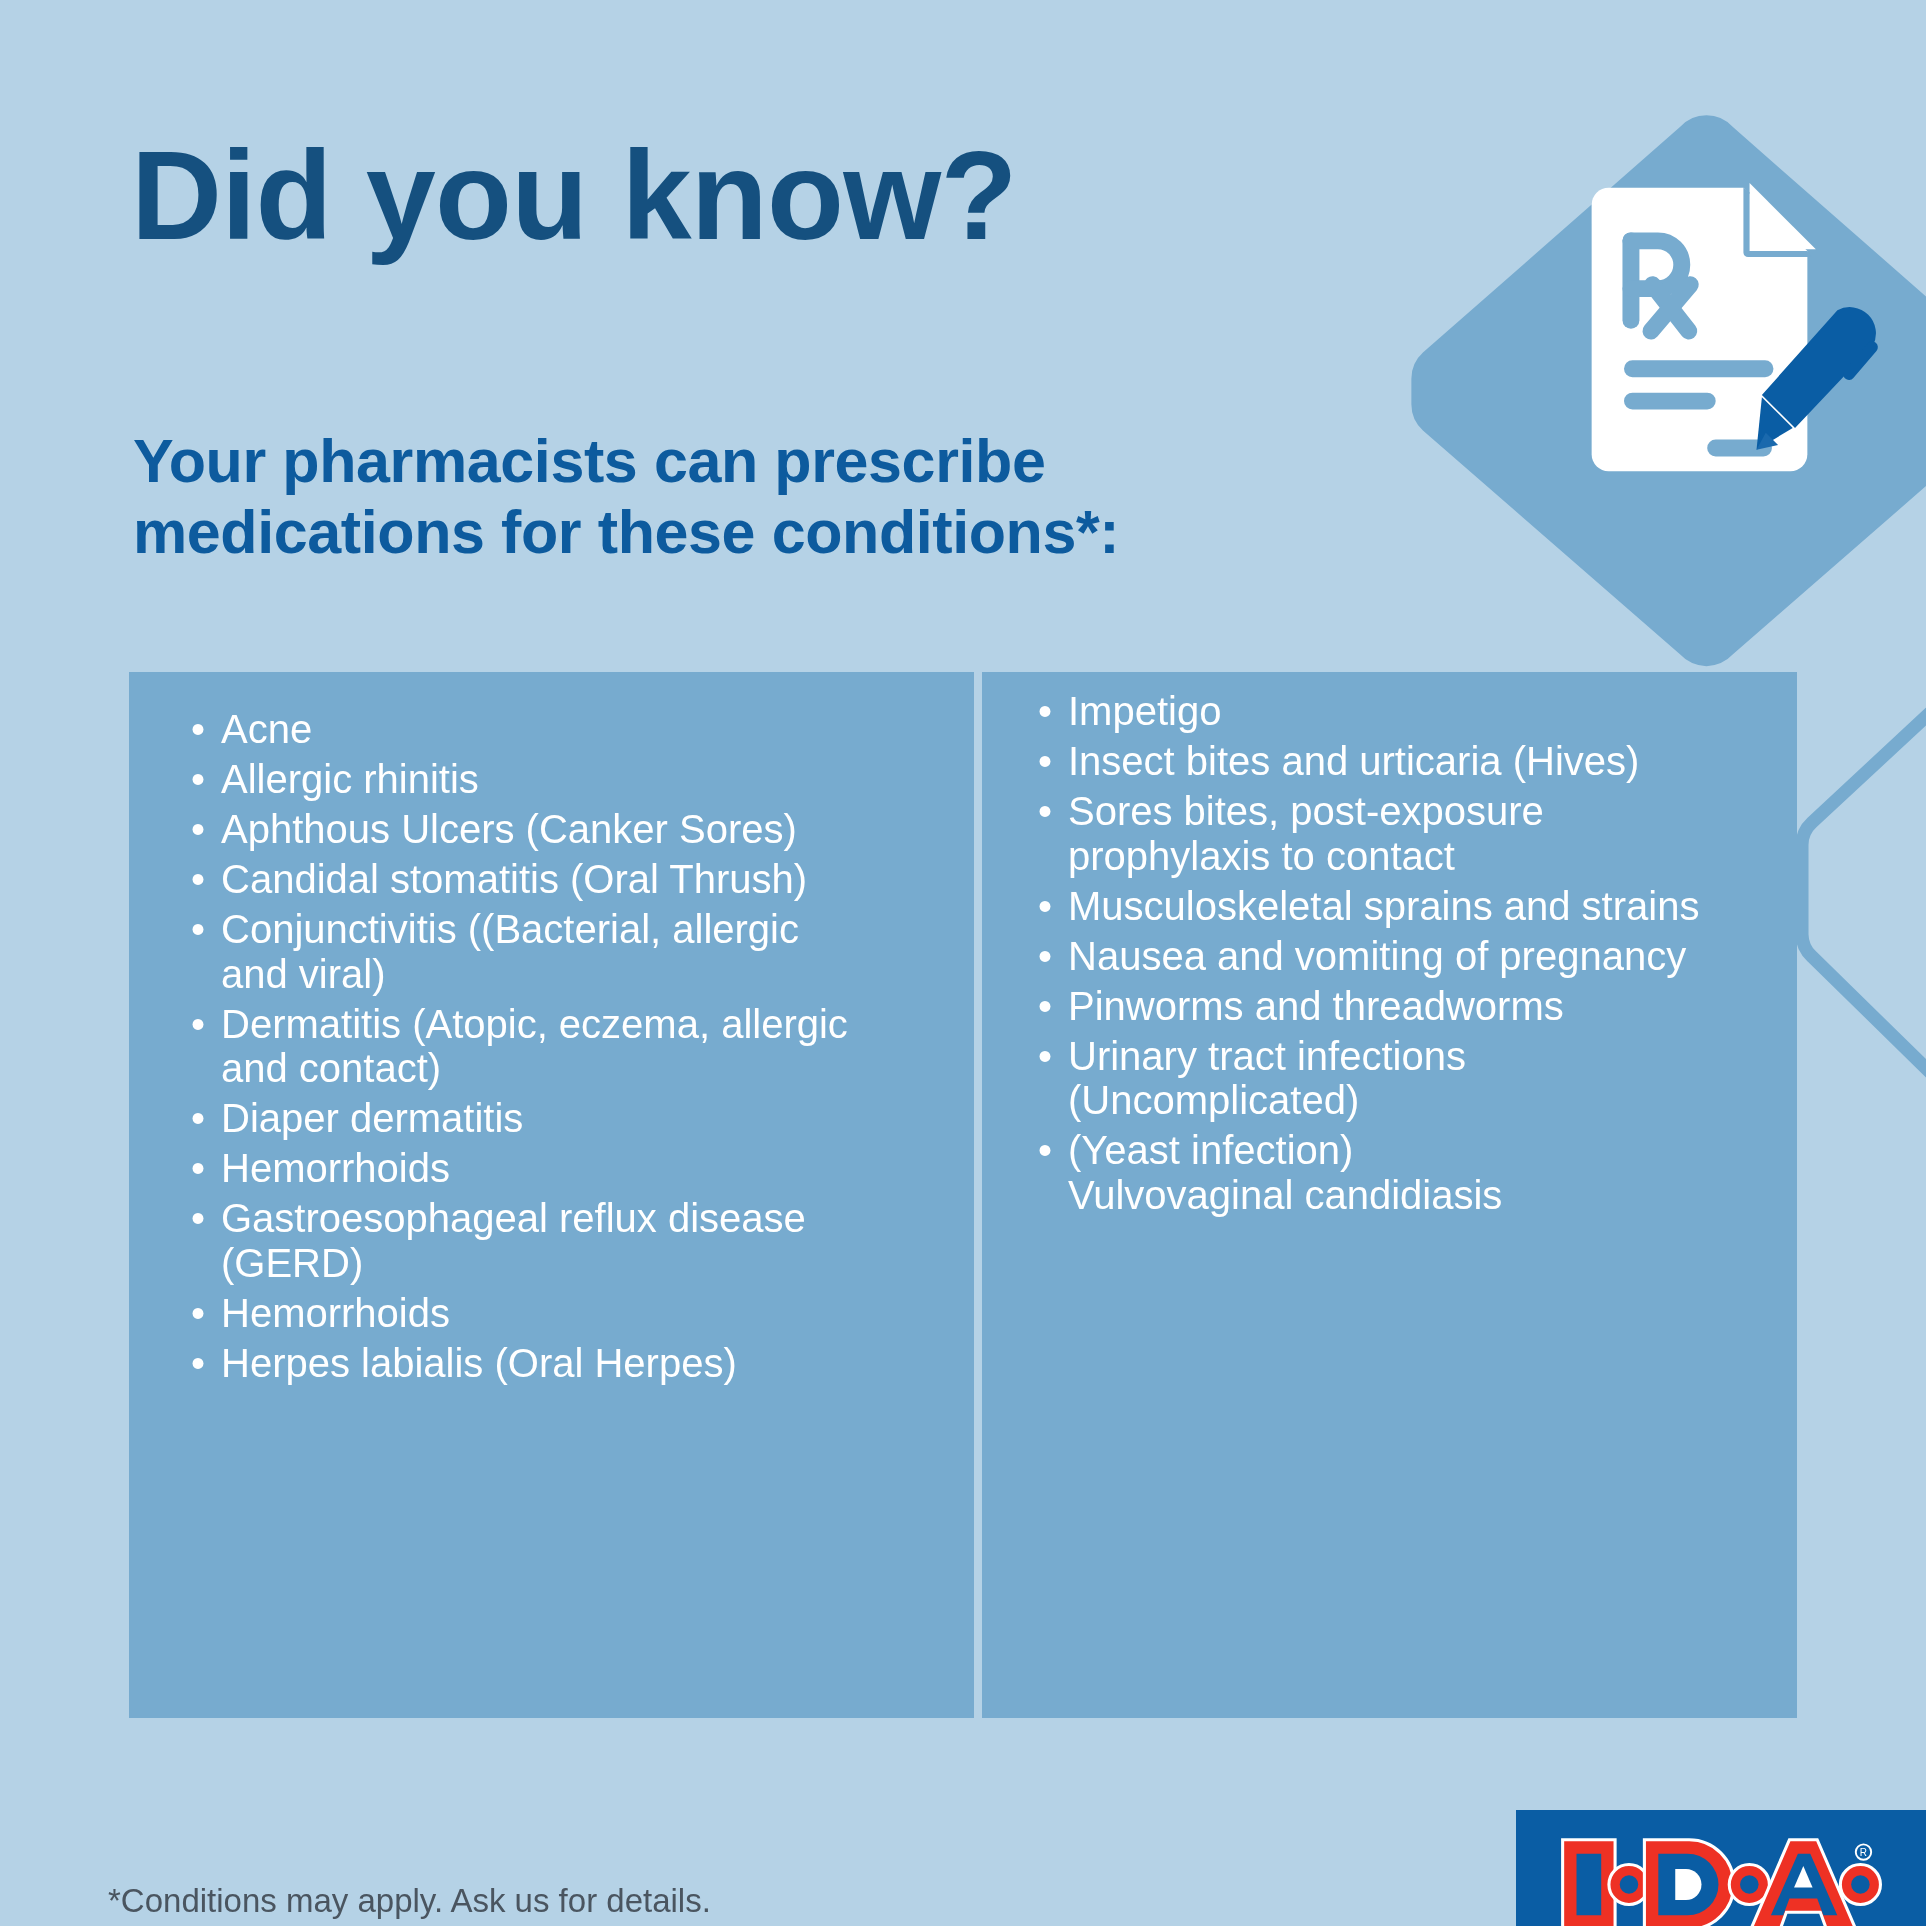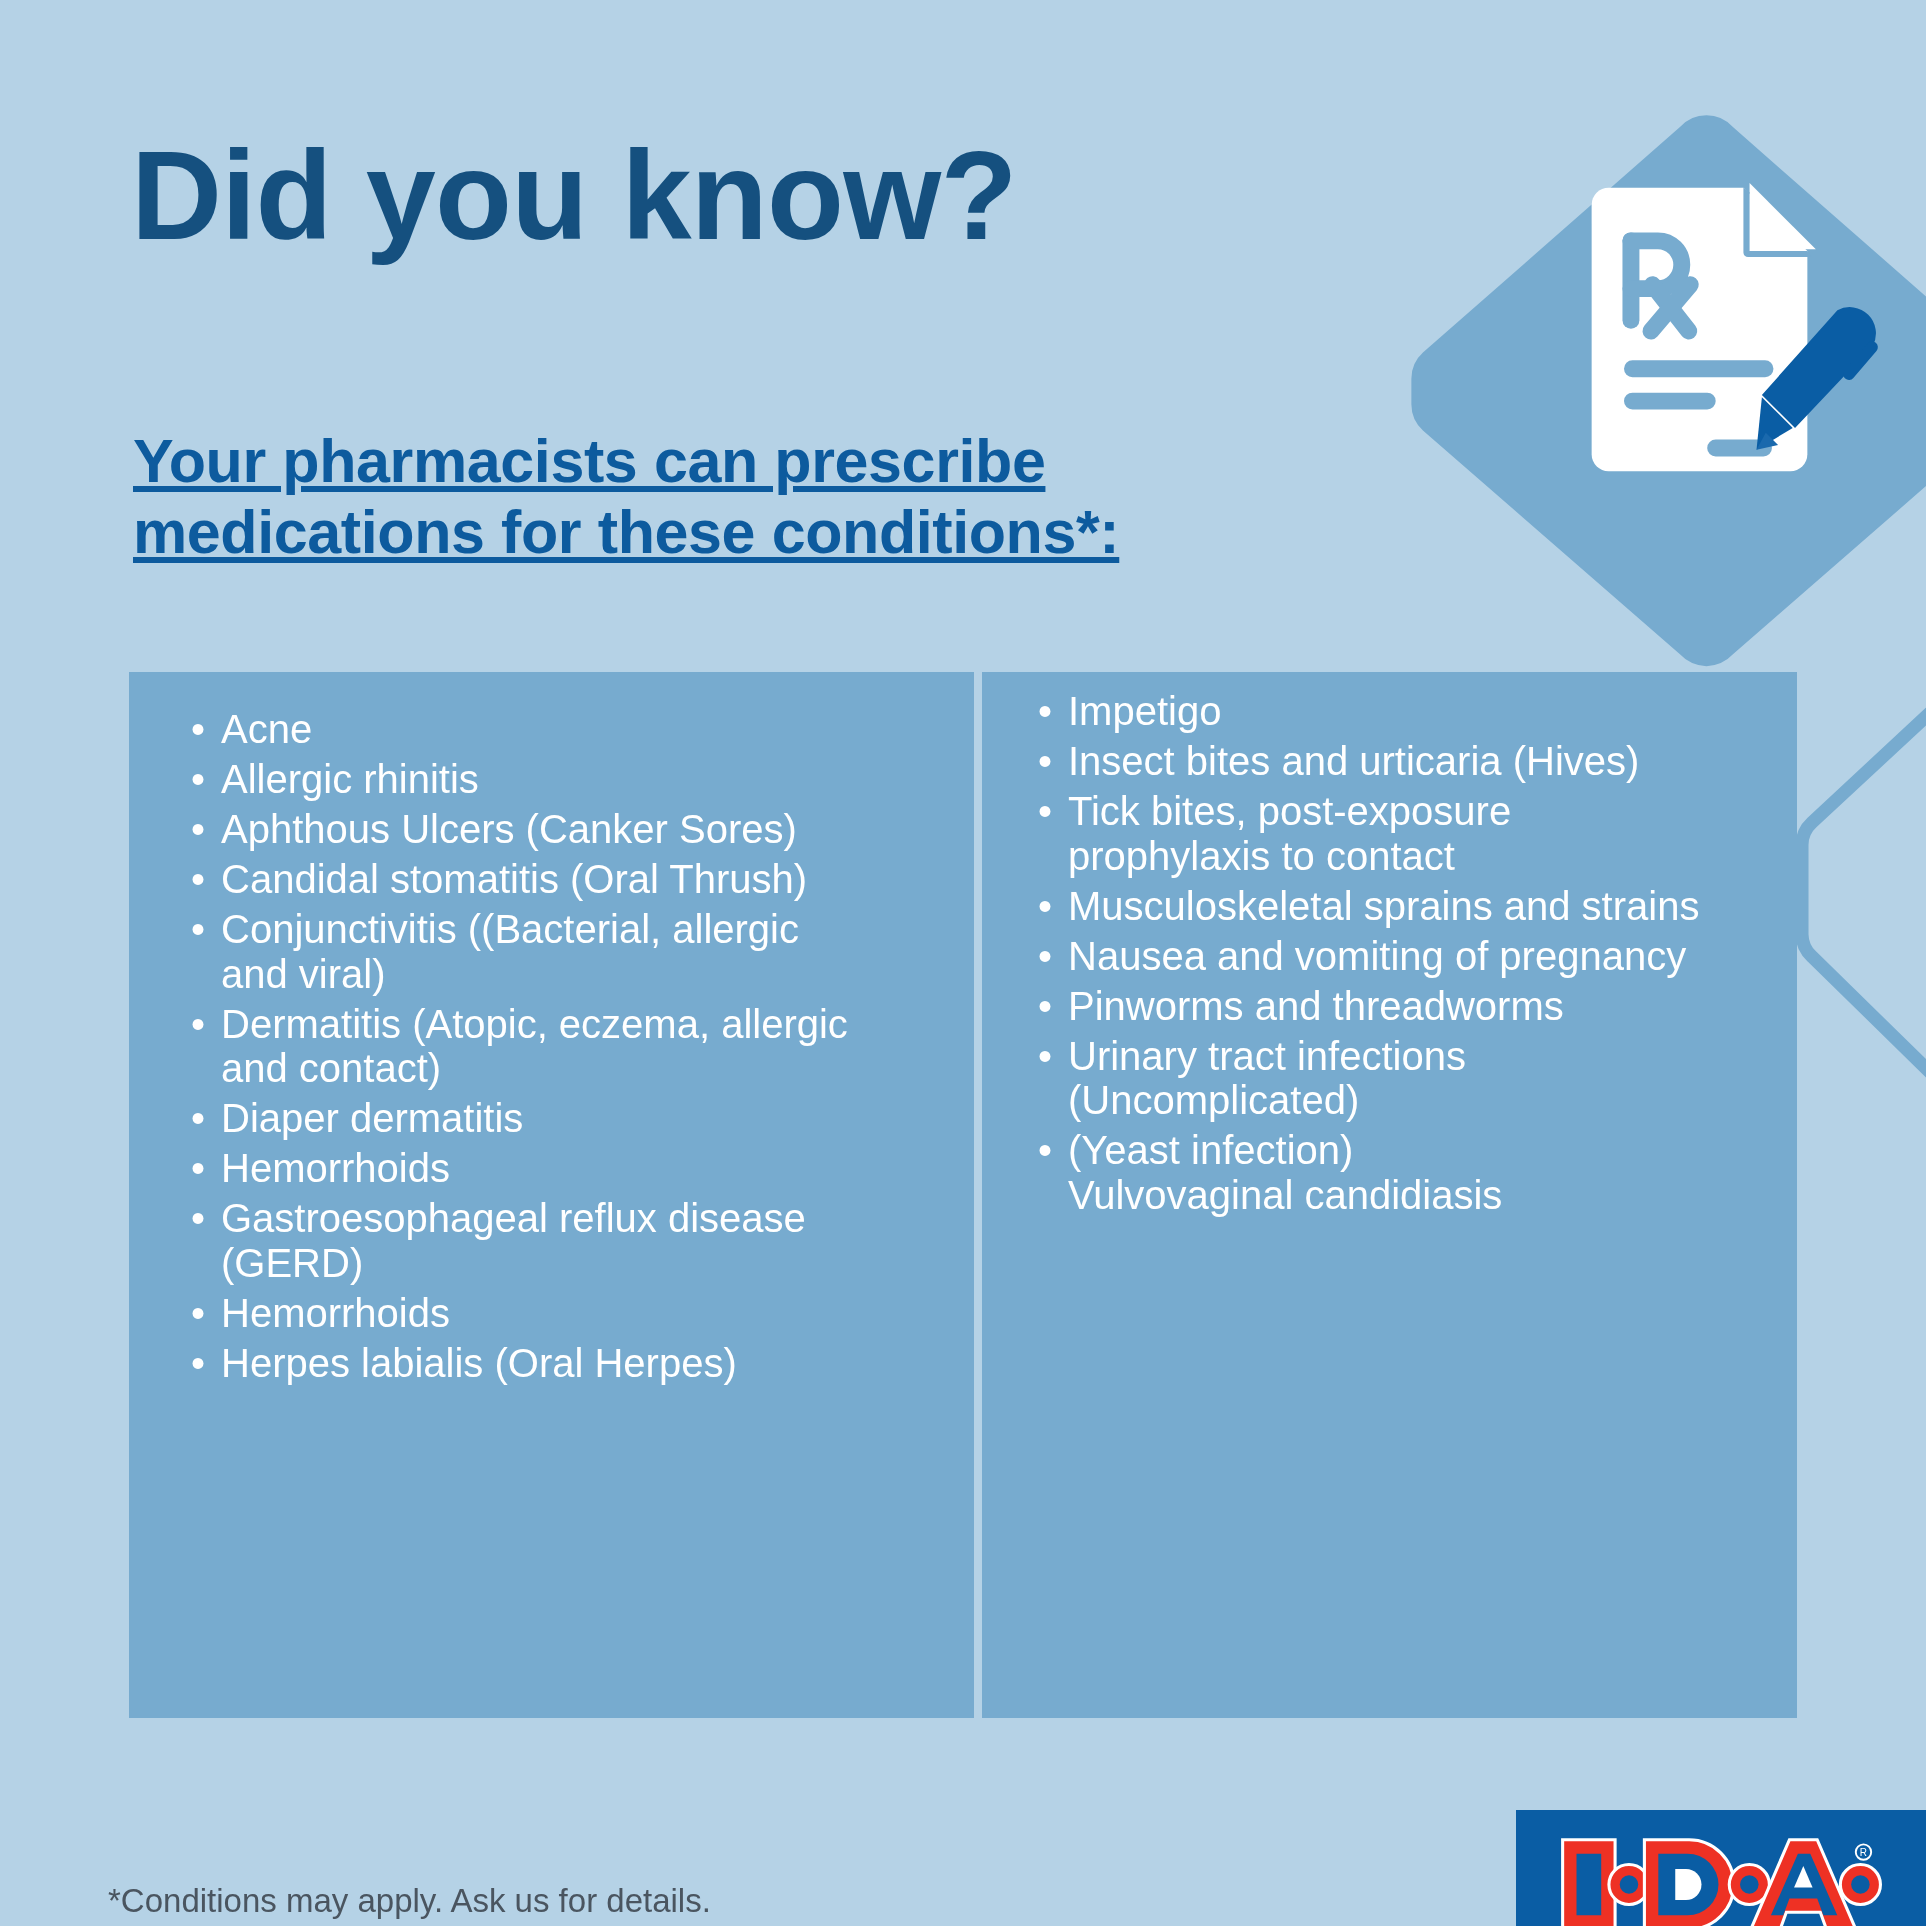"Your pharmacists can prescribe" .subtitle .ln { text-decoration: underline -> none }
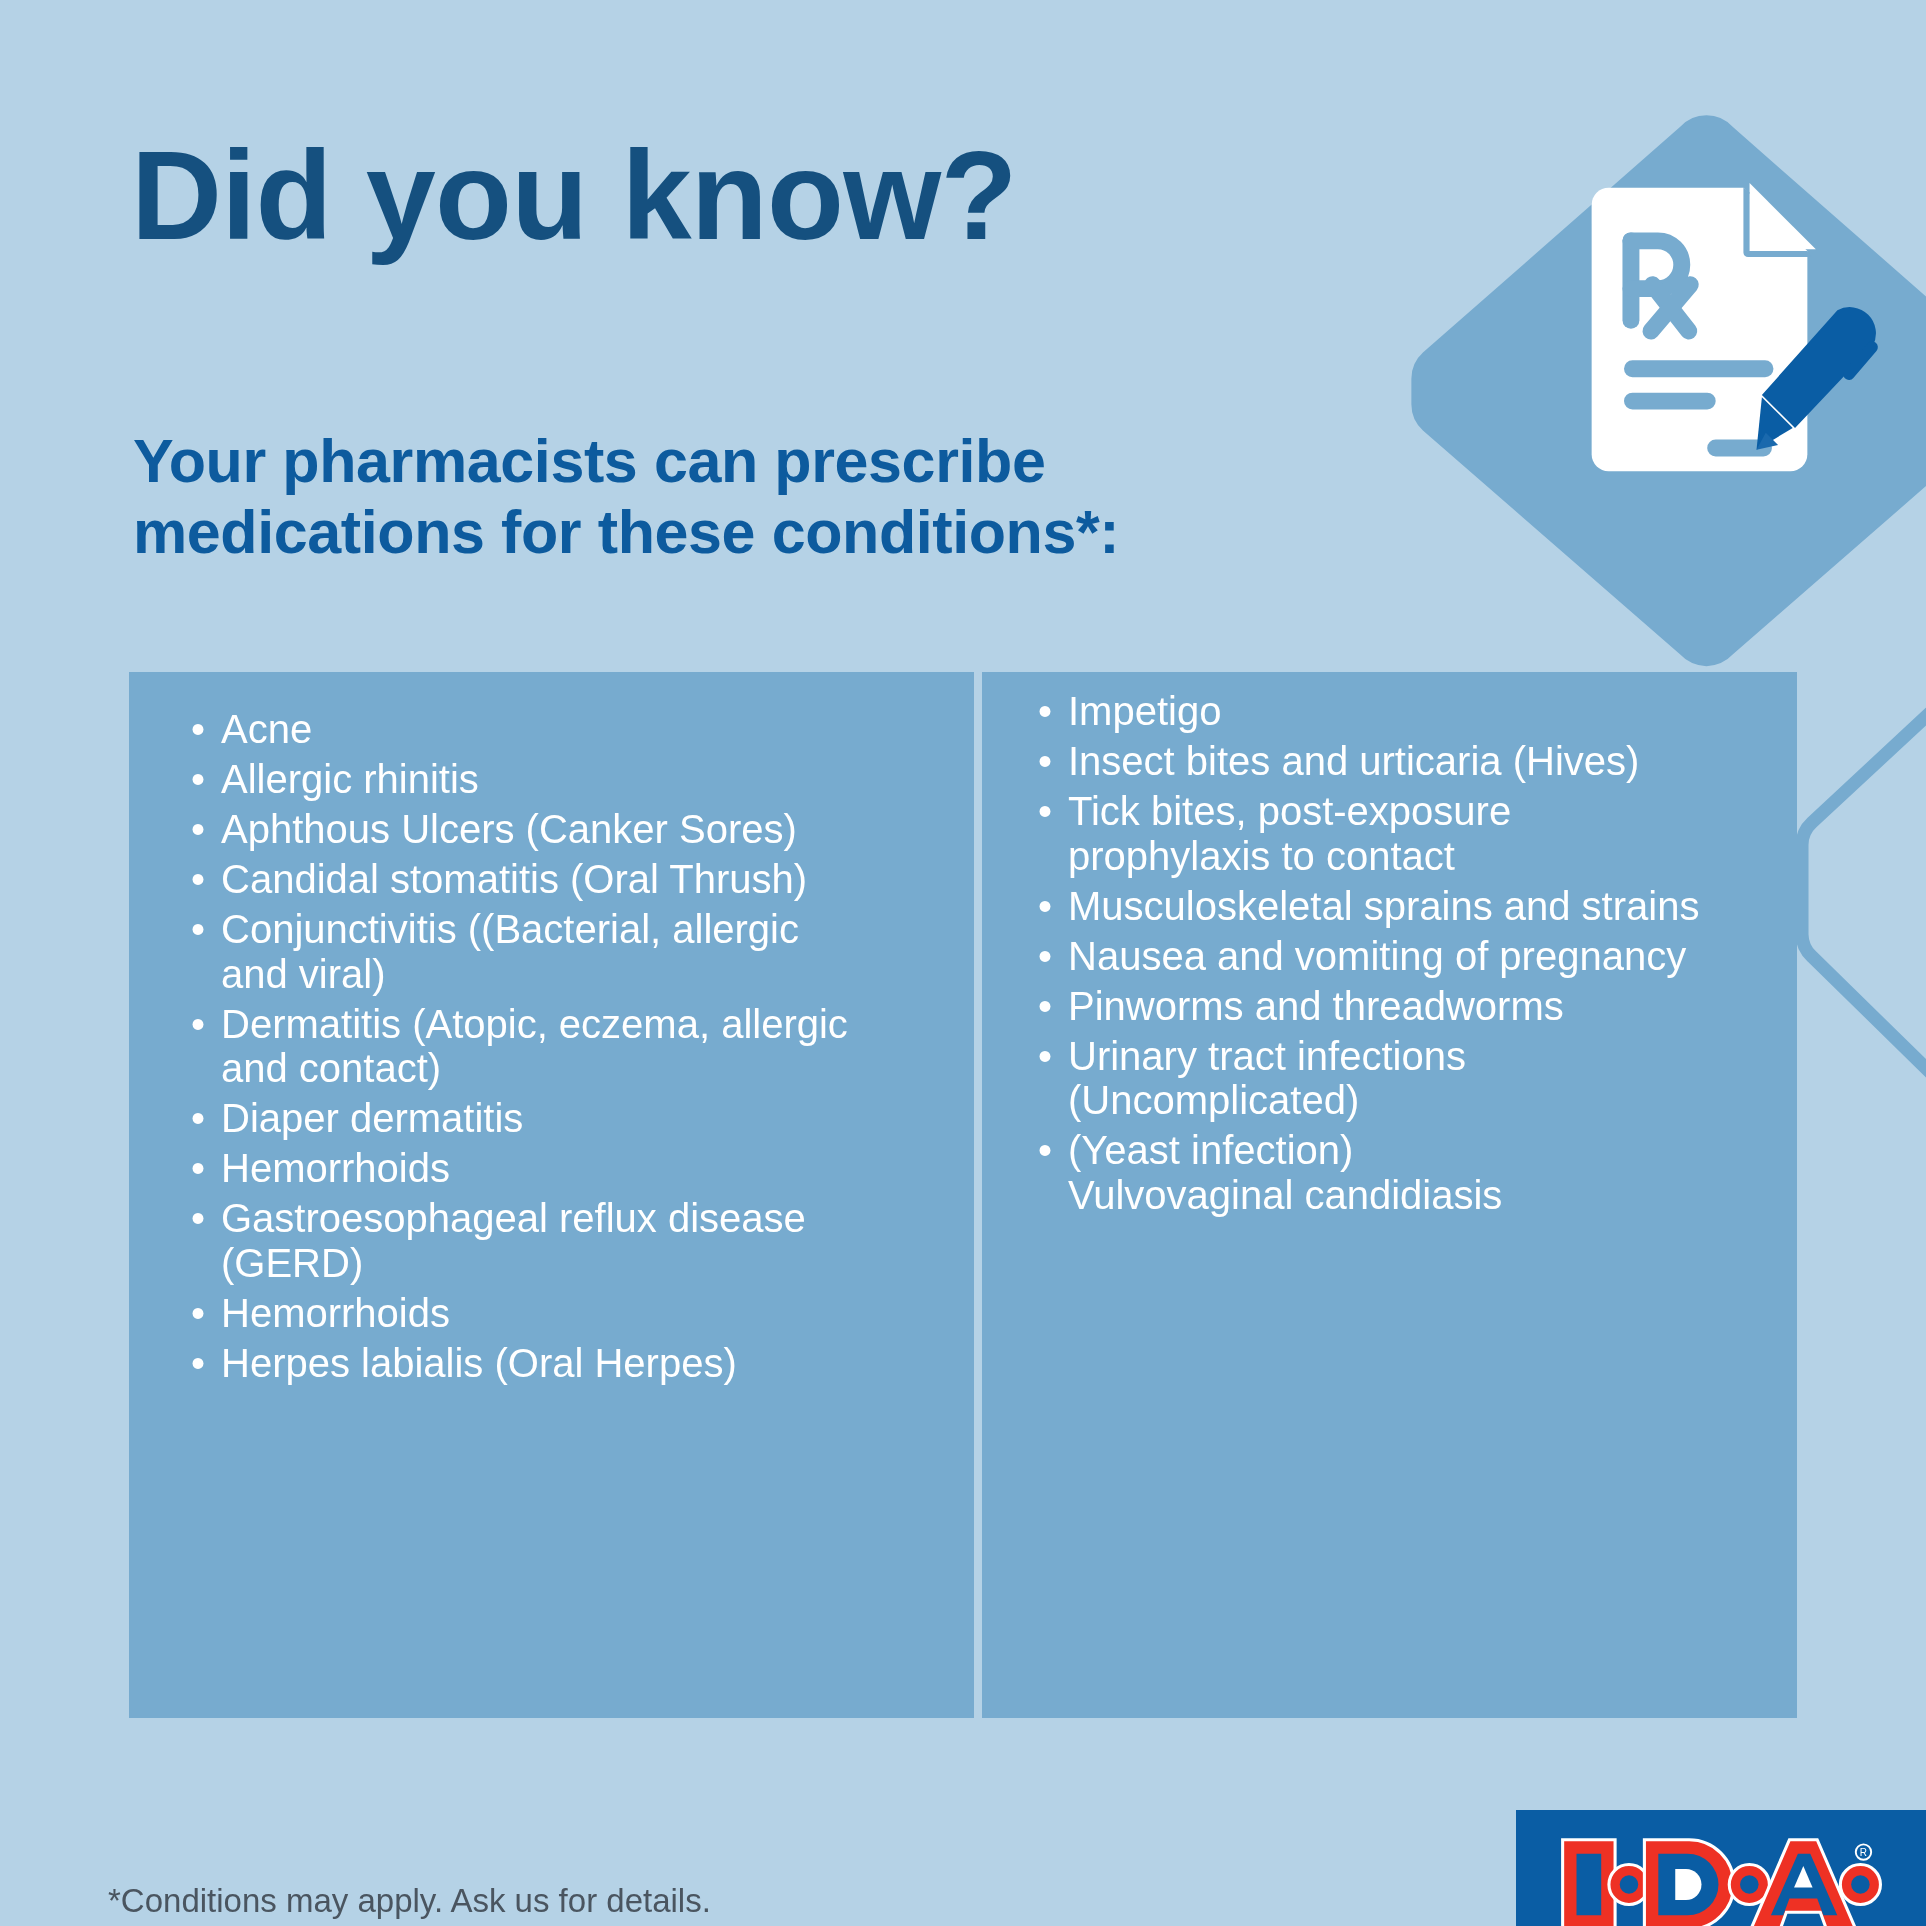"Tick bites, post-exposure" span.ln { text: Tick -> Sores }
